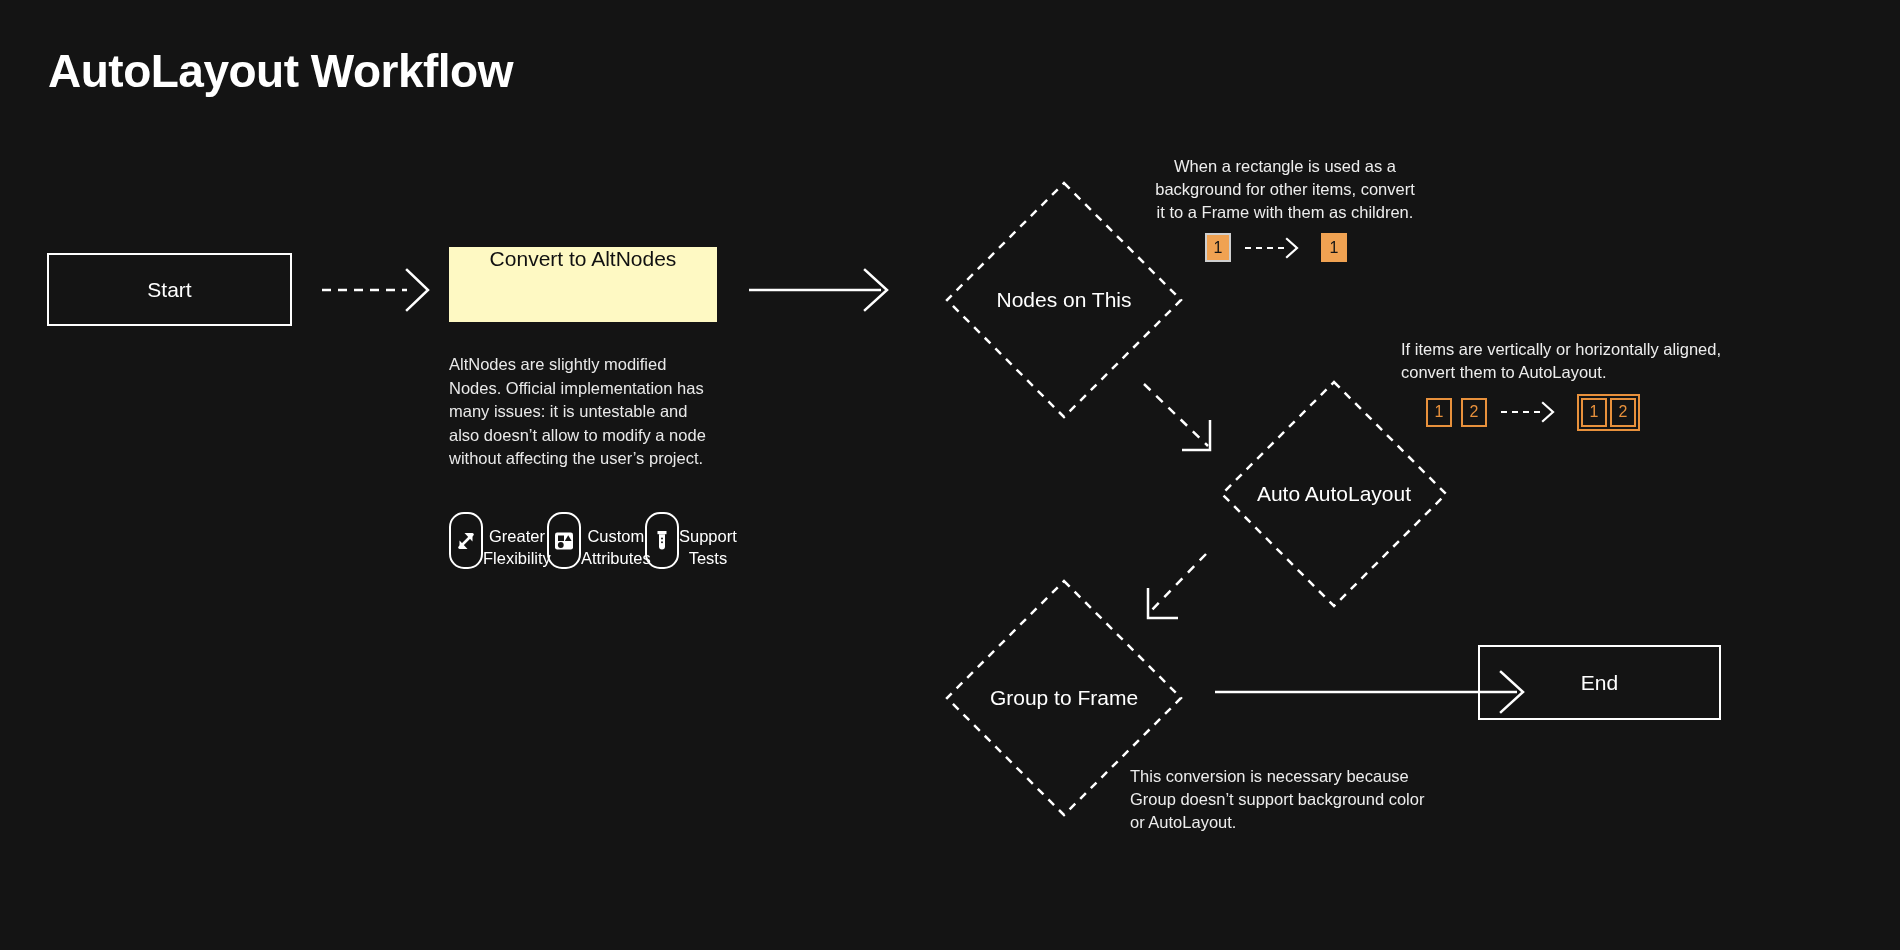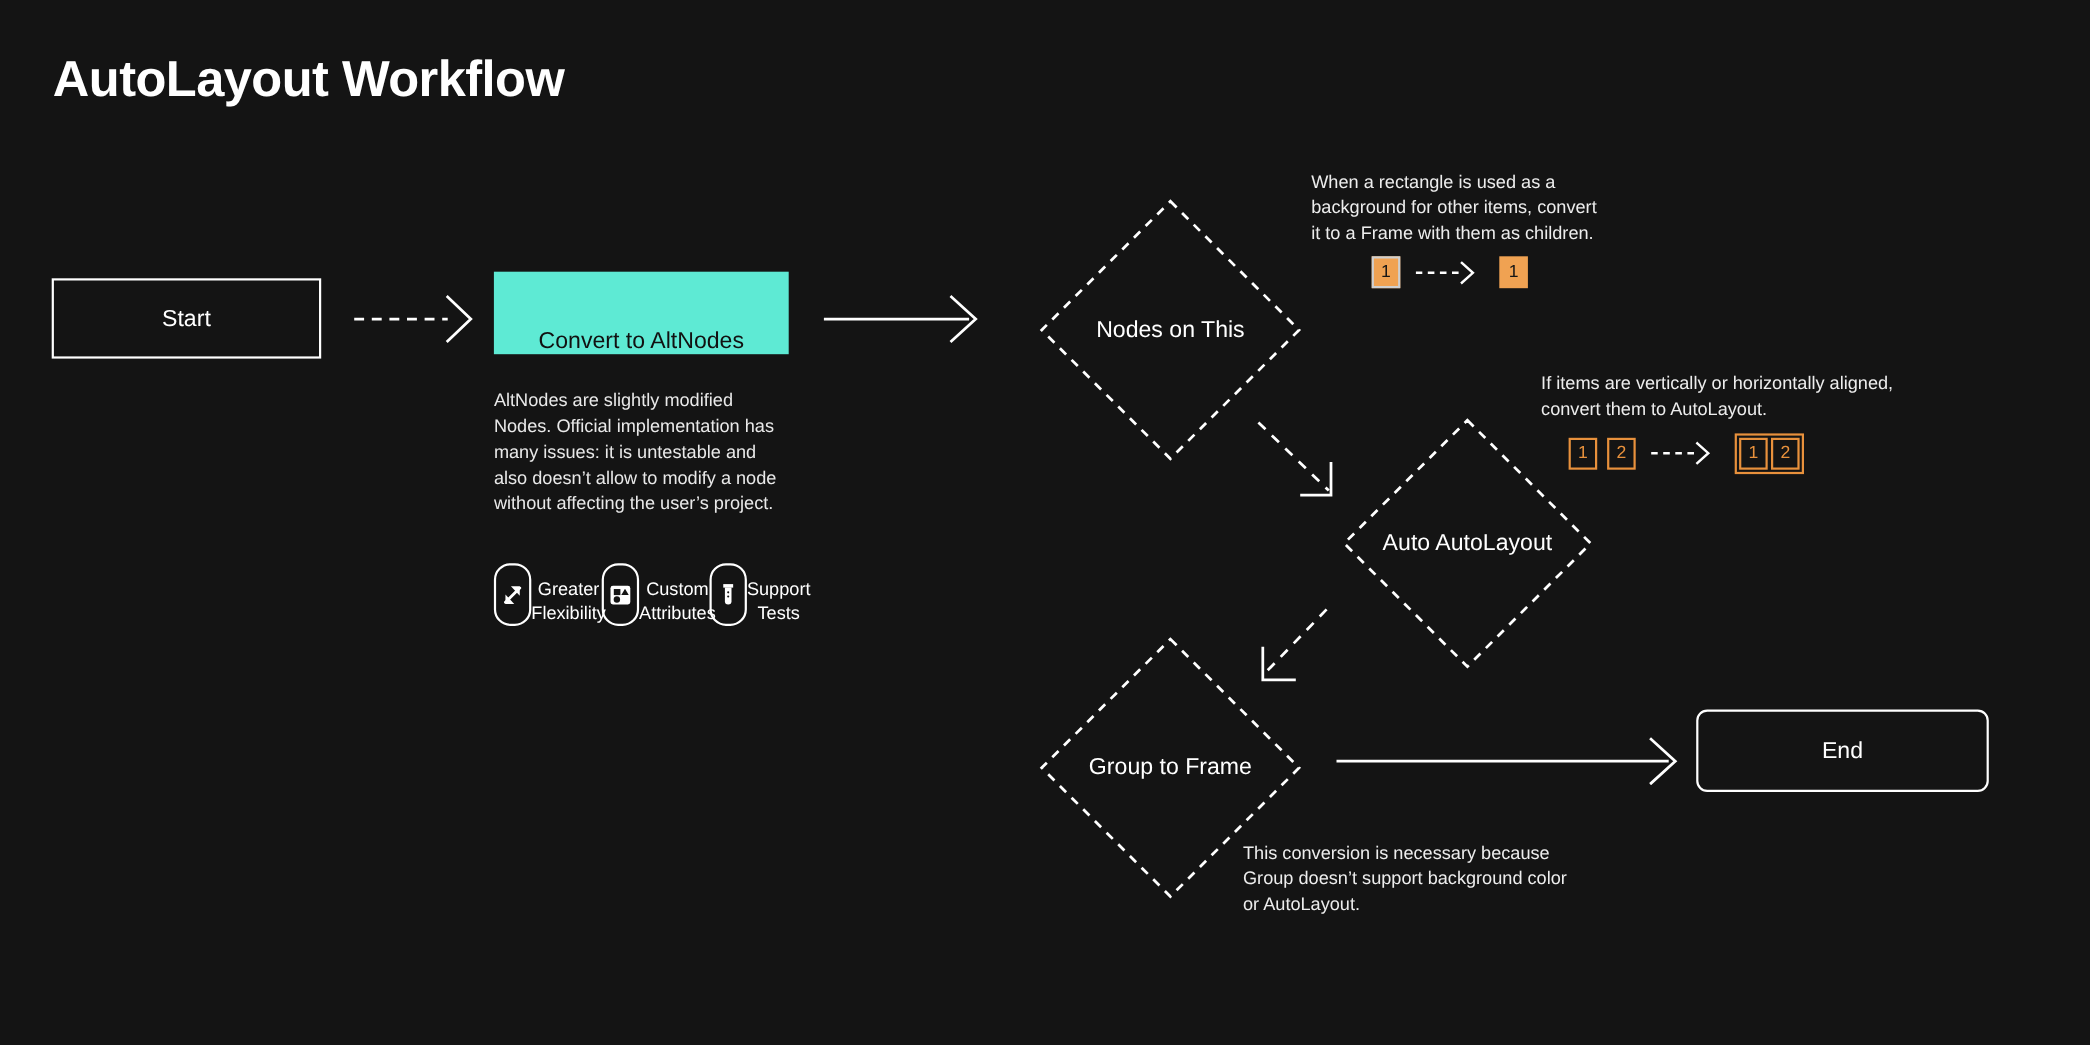"When a rectangle is used" #annotation-rect-bg { left: 1192px -> 1150px; text-align: none -> center }
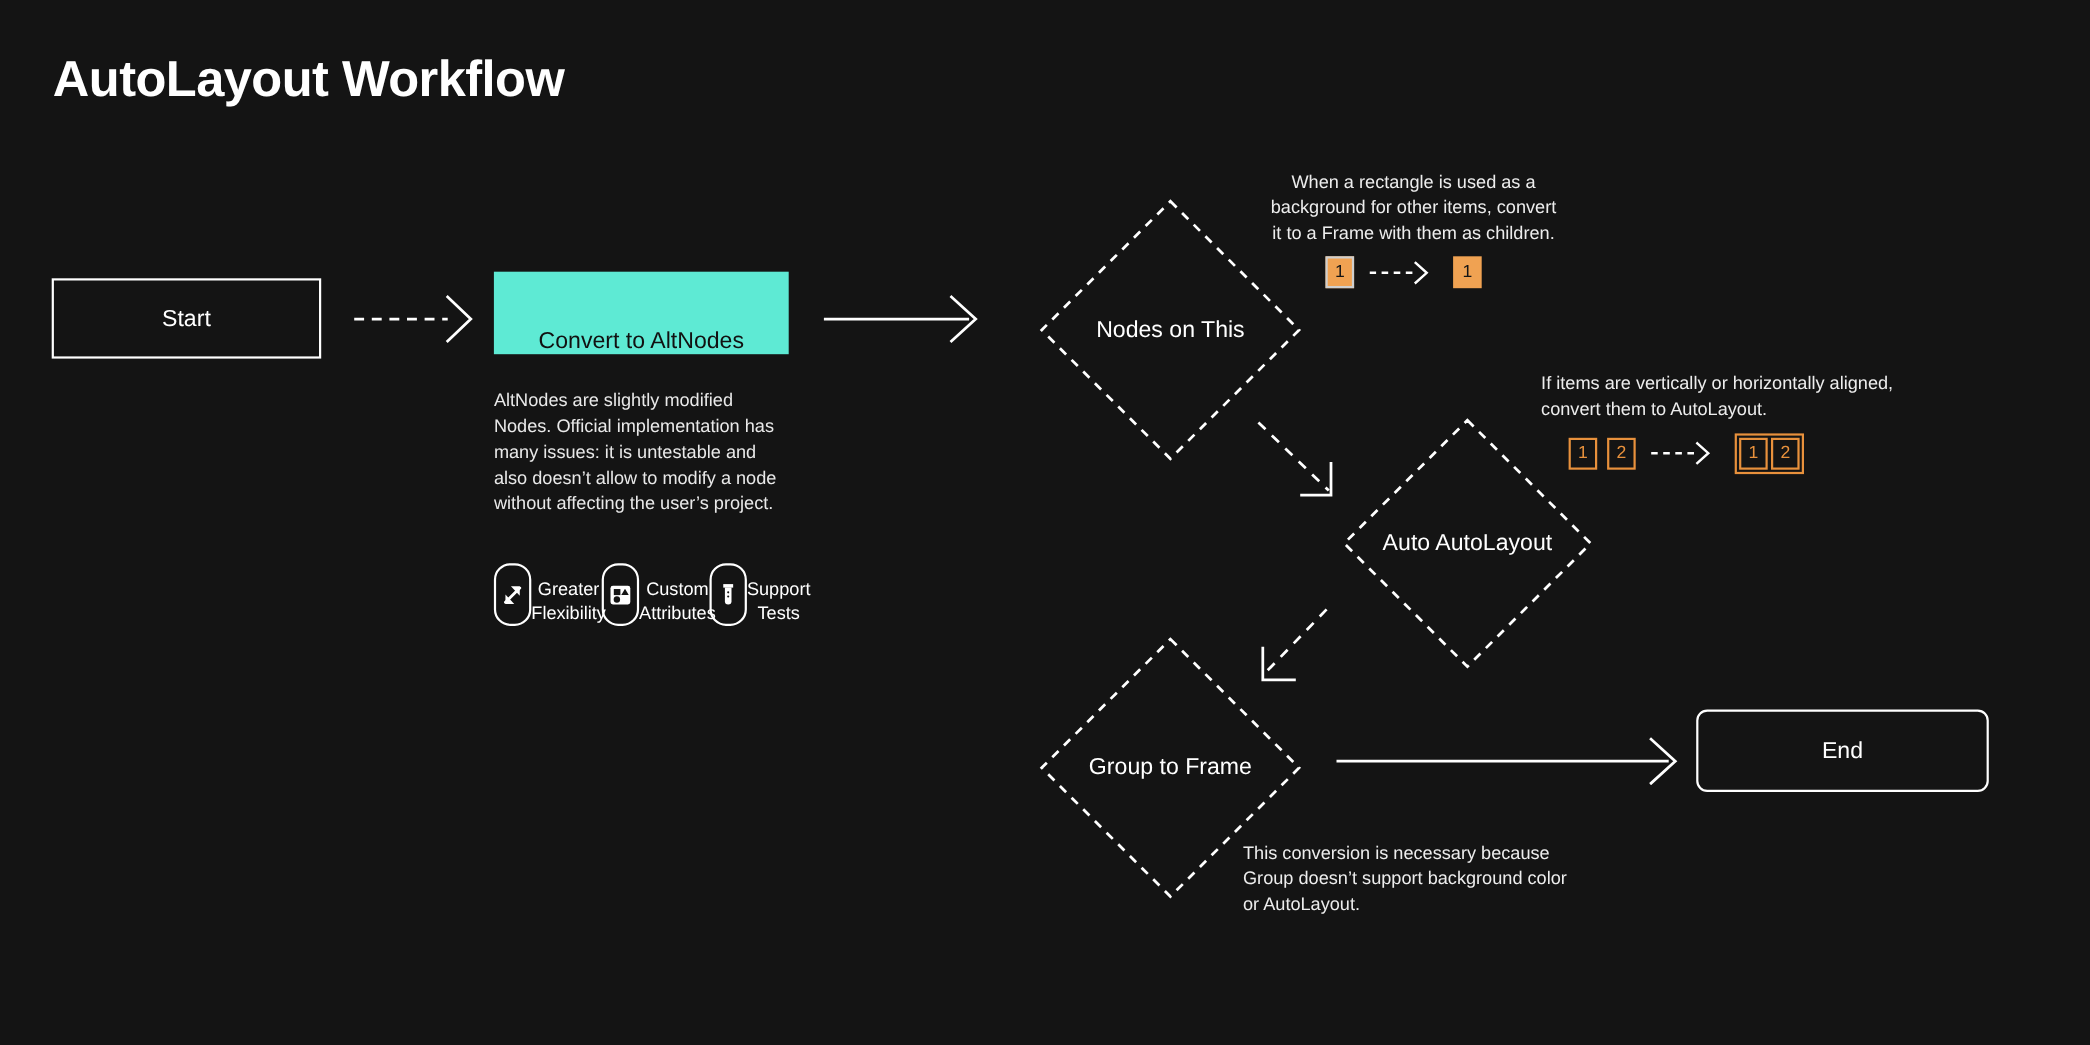"Convert to AltNodes" #node-convert { align-items: flex-end -> flex-start; background: #5eead4 -> #fef9c3 }
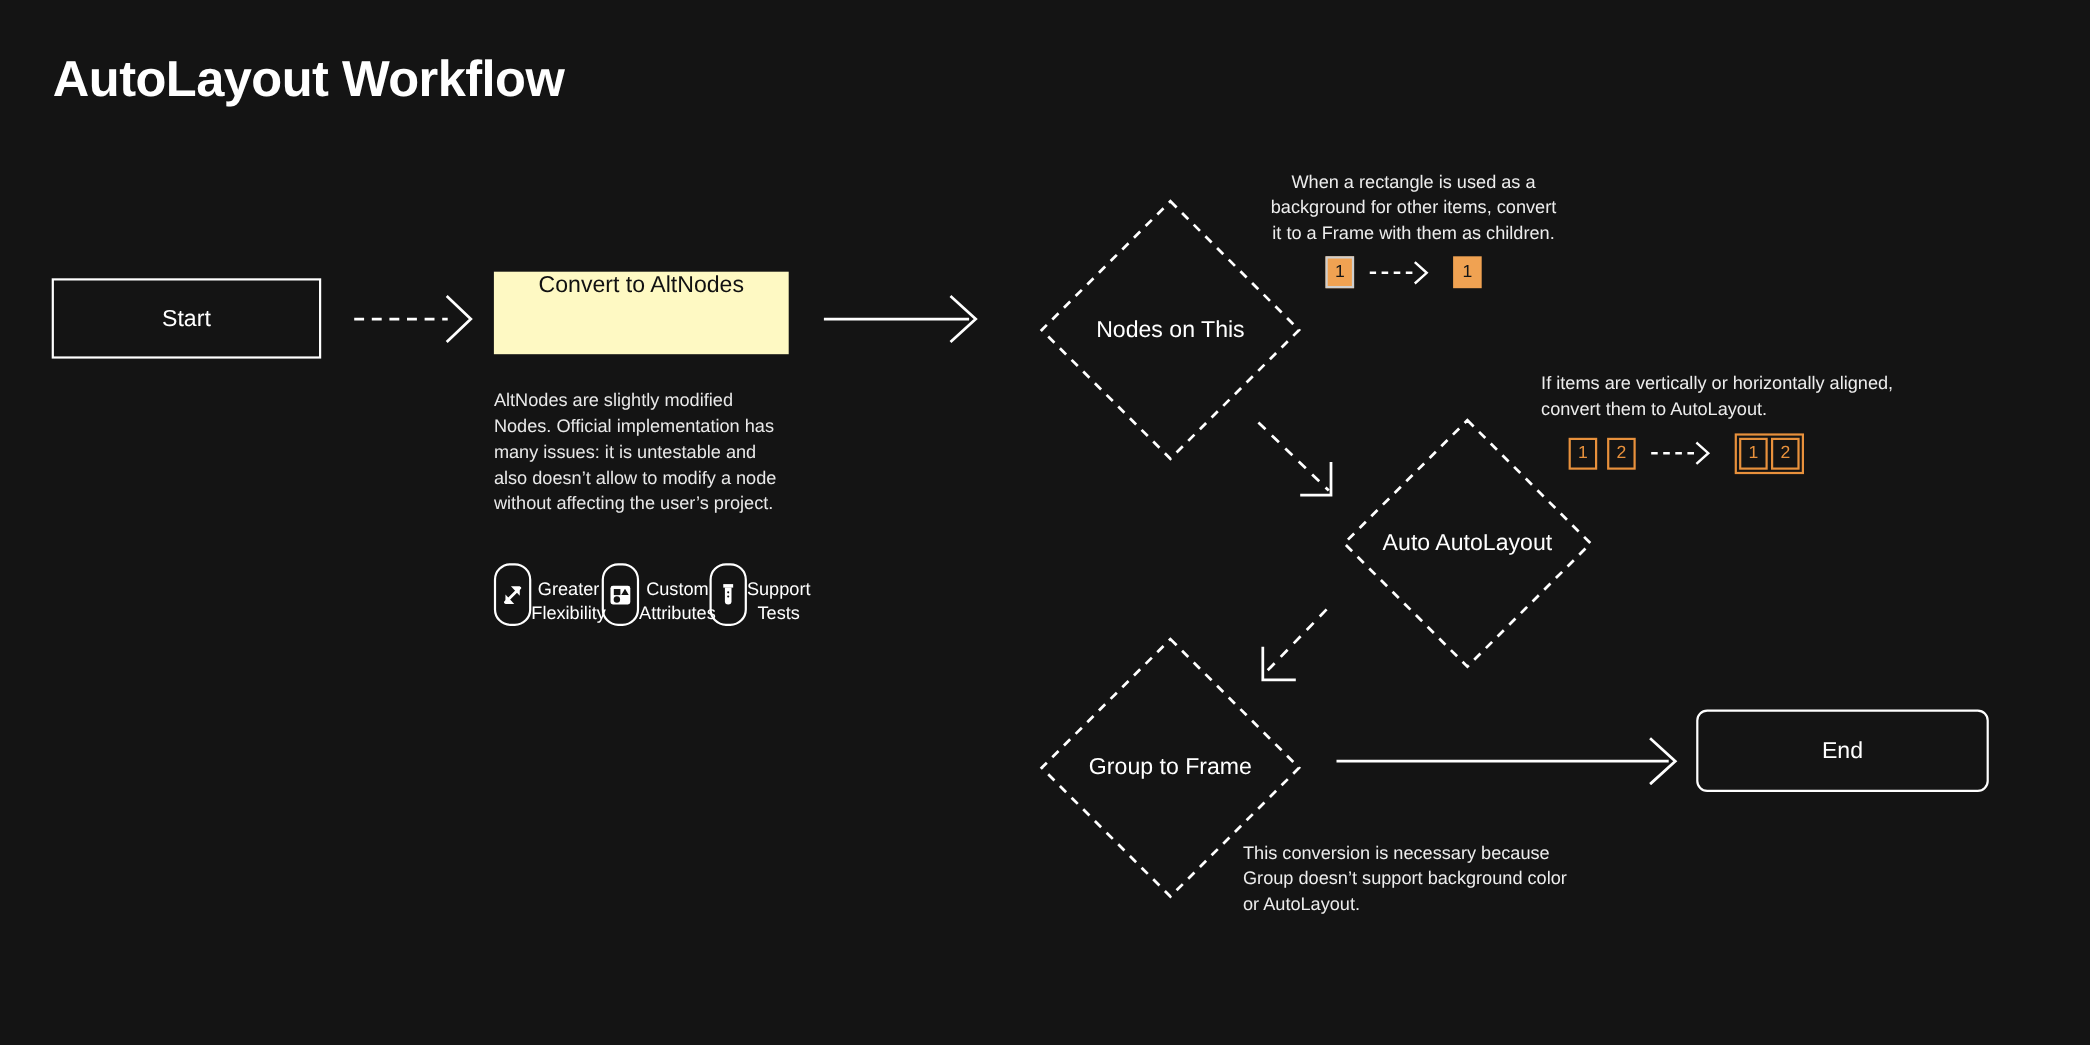"End" #node-end { border-radius: 10px -> none; left: 1542px -> 1478px; width: 266px -> 243px }
